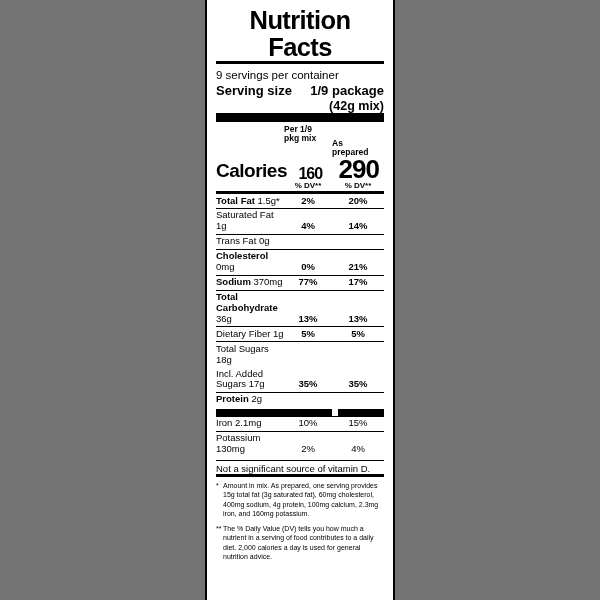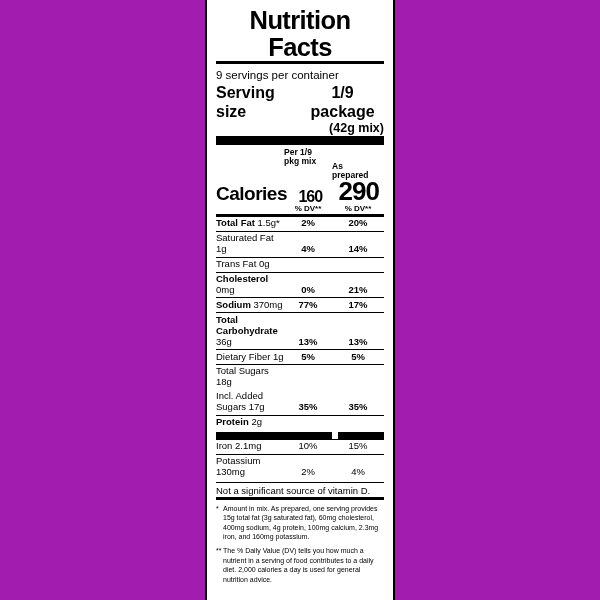"Nutrition Facts" #root { background: #a21caf -> #737373 }
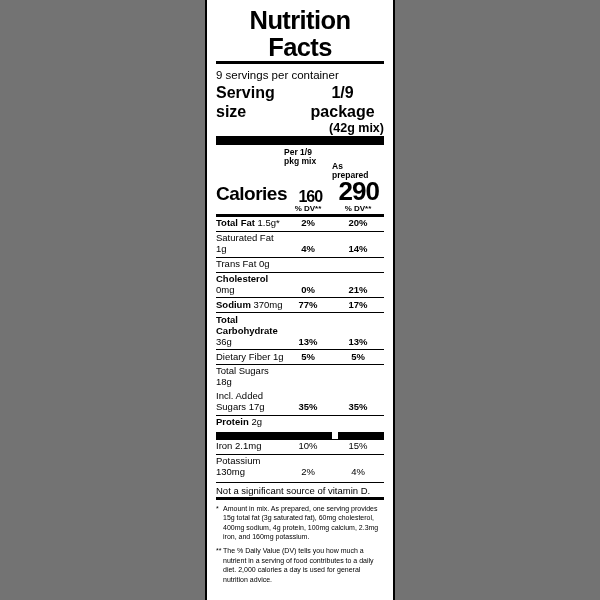"Serving size" .serving-size { font-size: 16px -> 13px }
